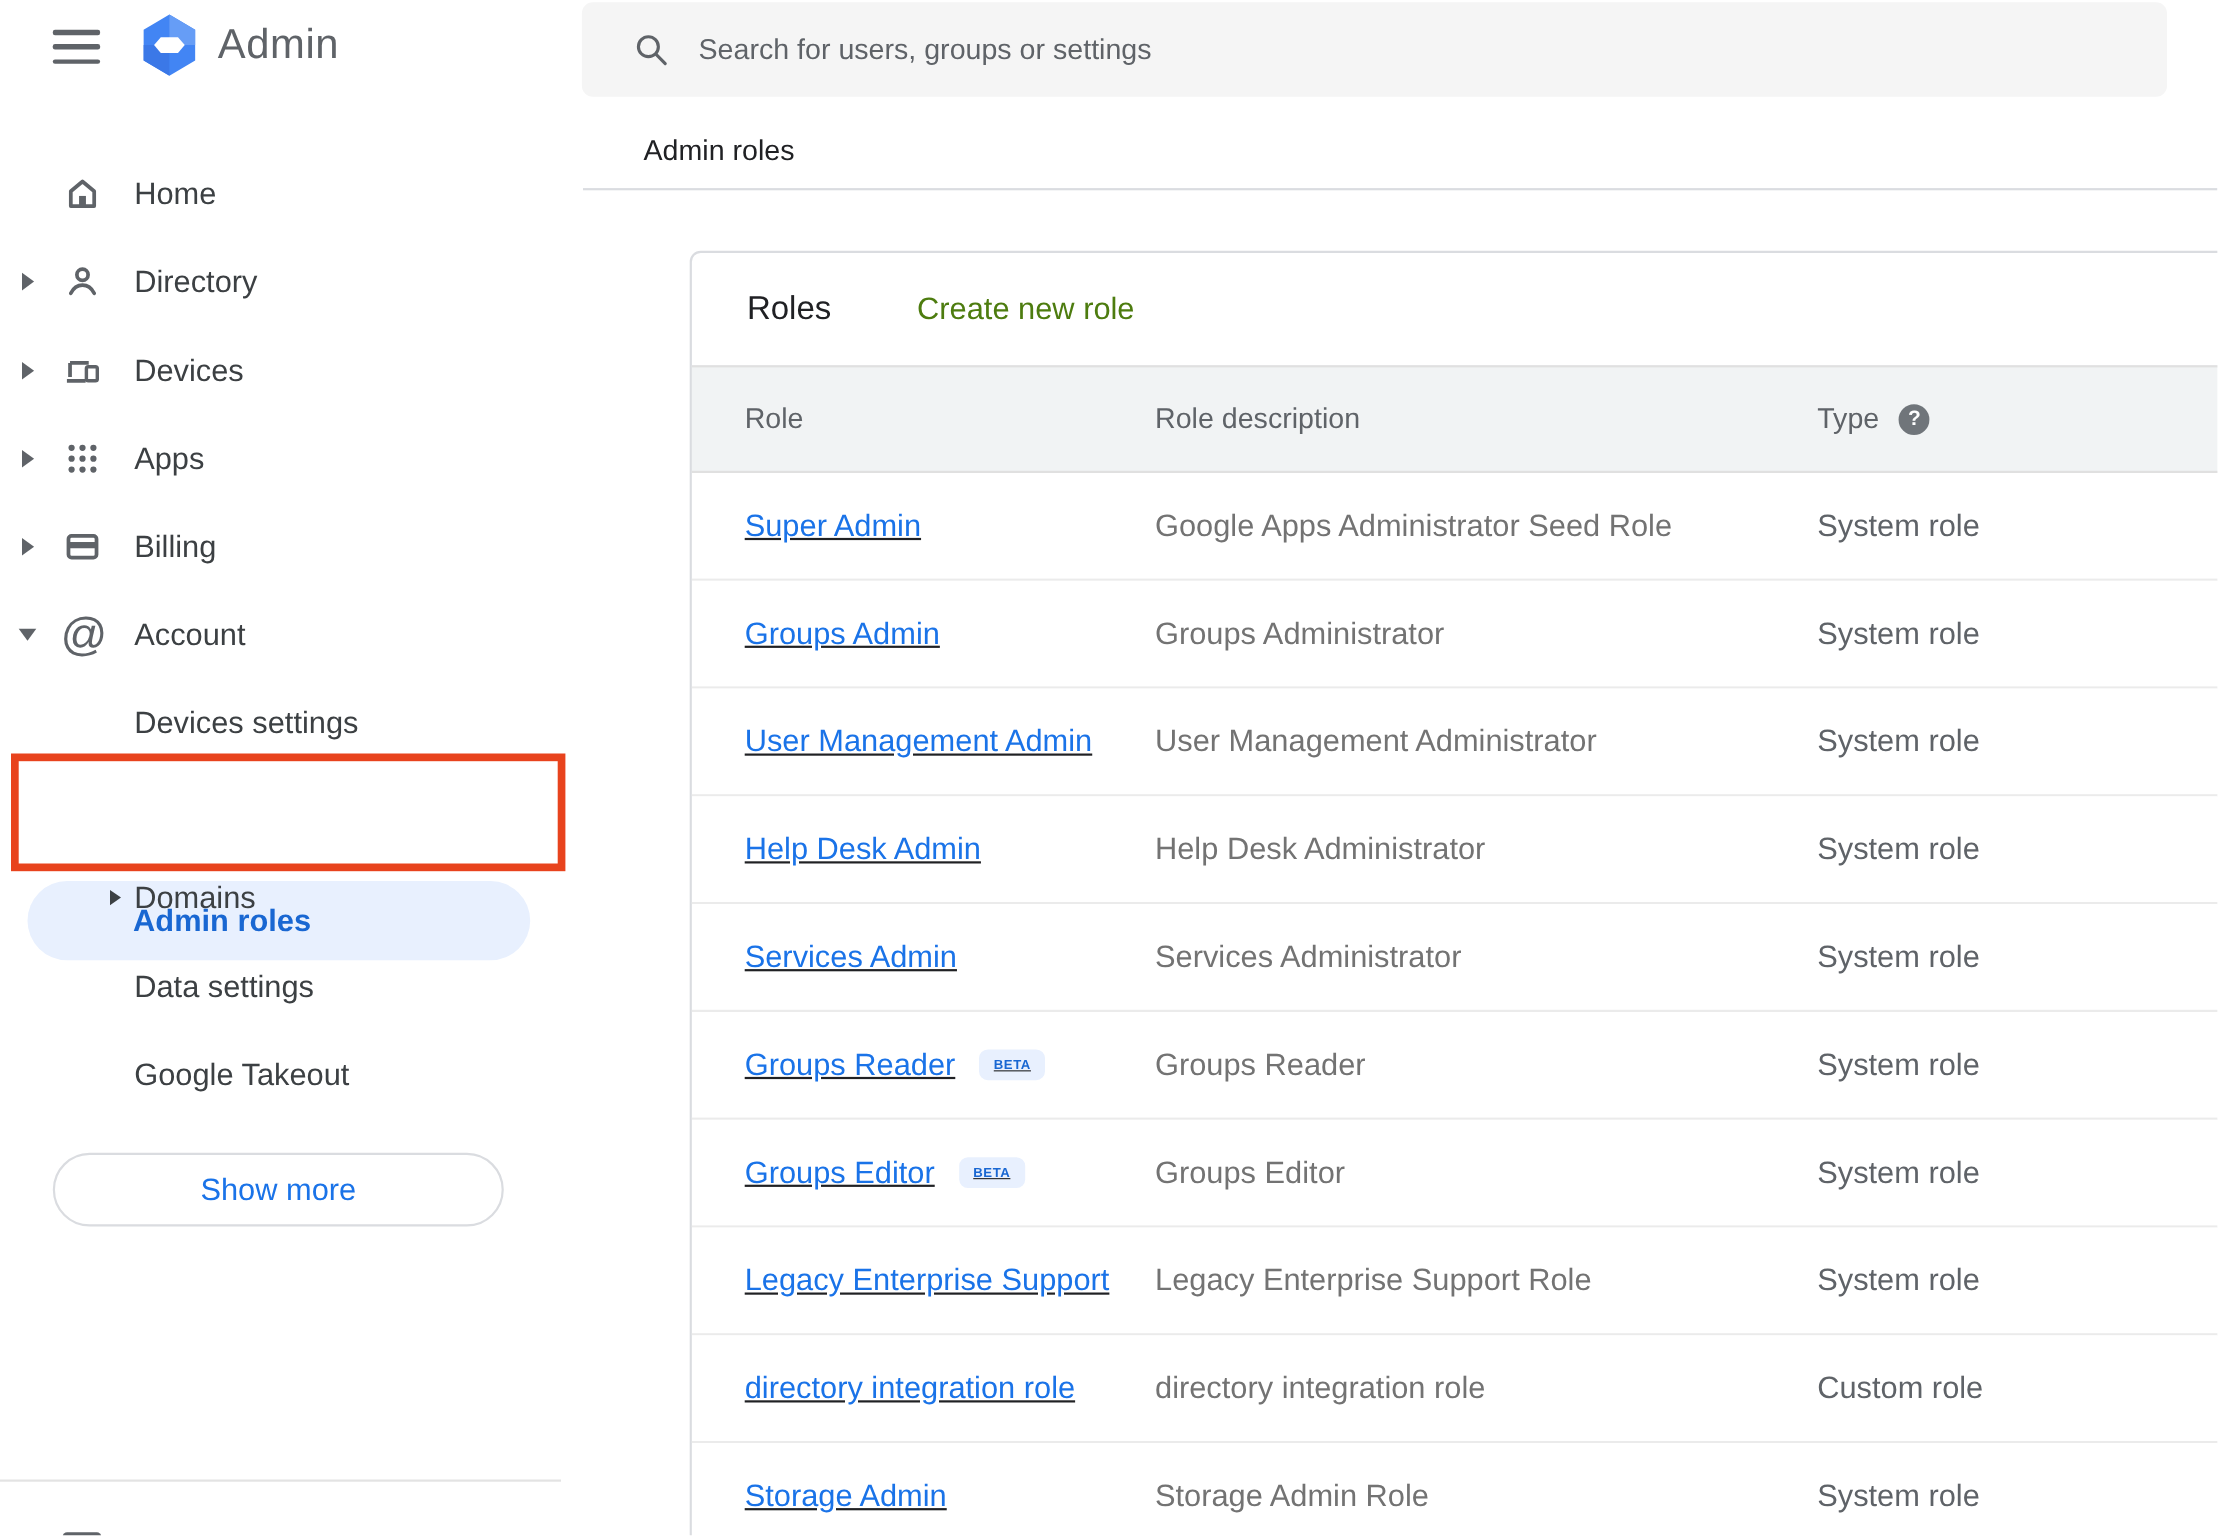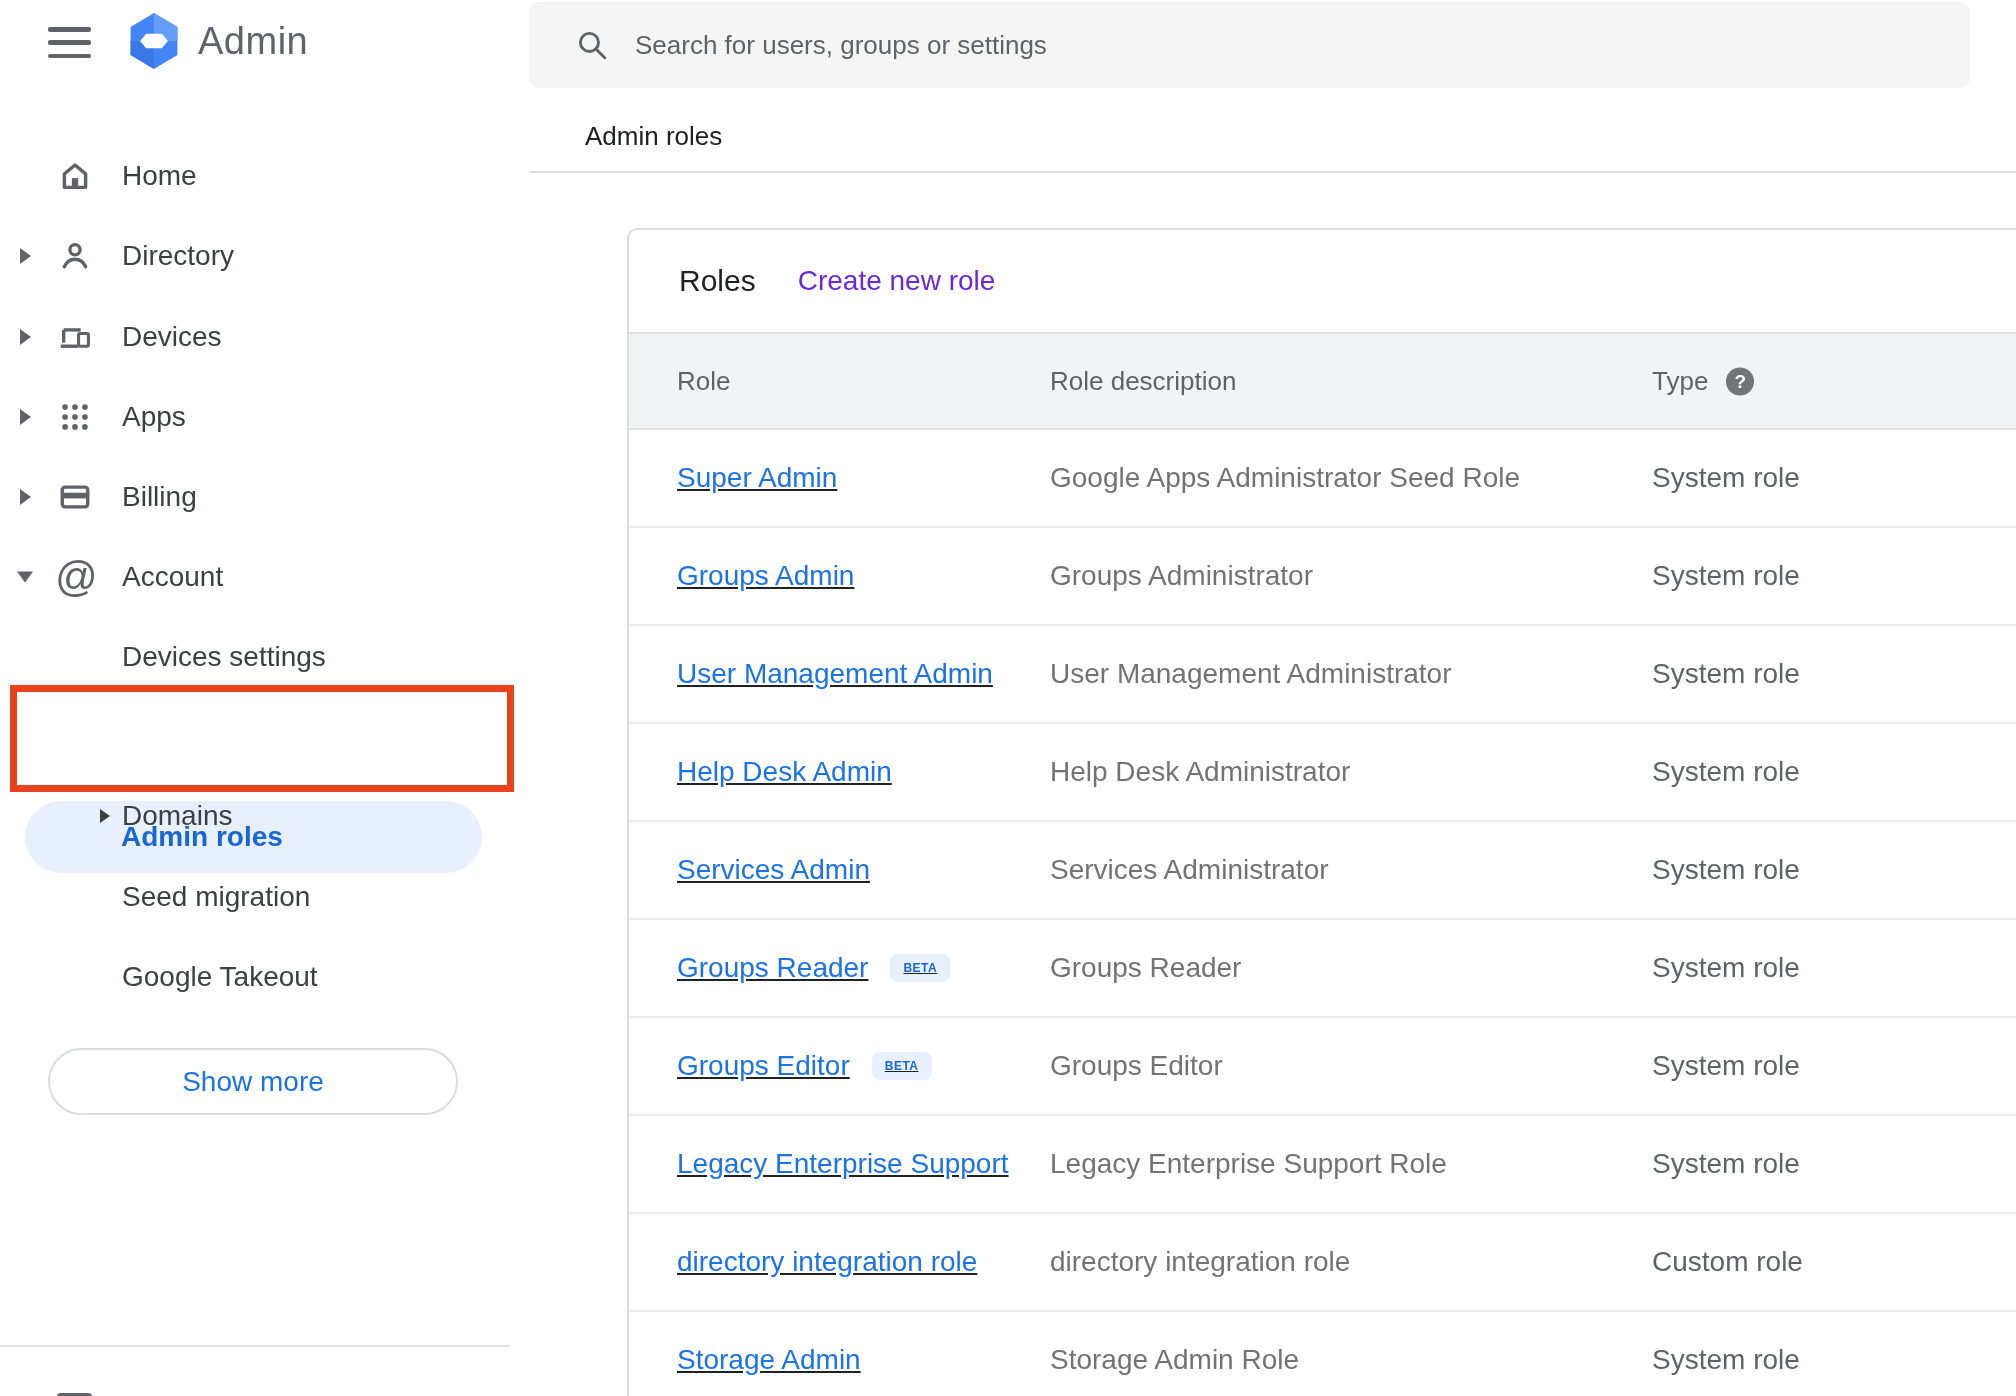"Create new role" .create-link { color: #6d28d9 -> #4d7c0f; margin-left: 42px -> 78px }
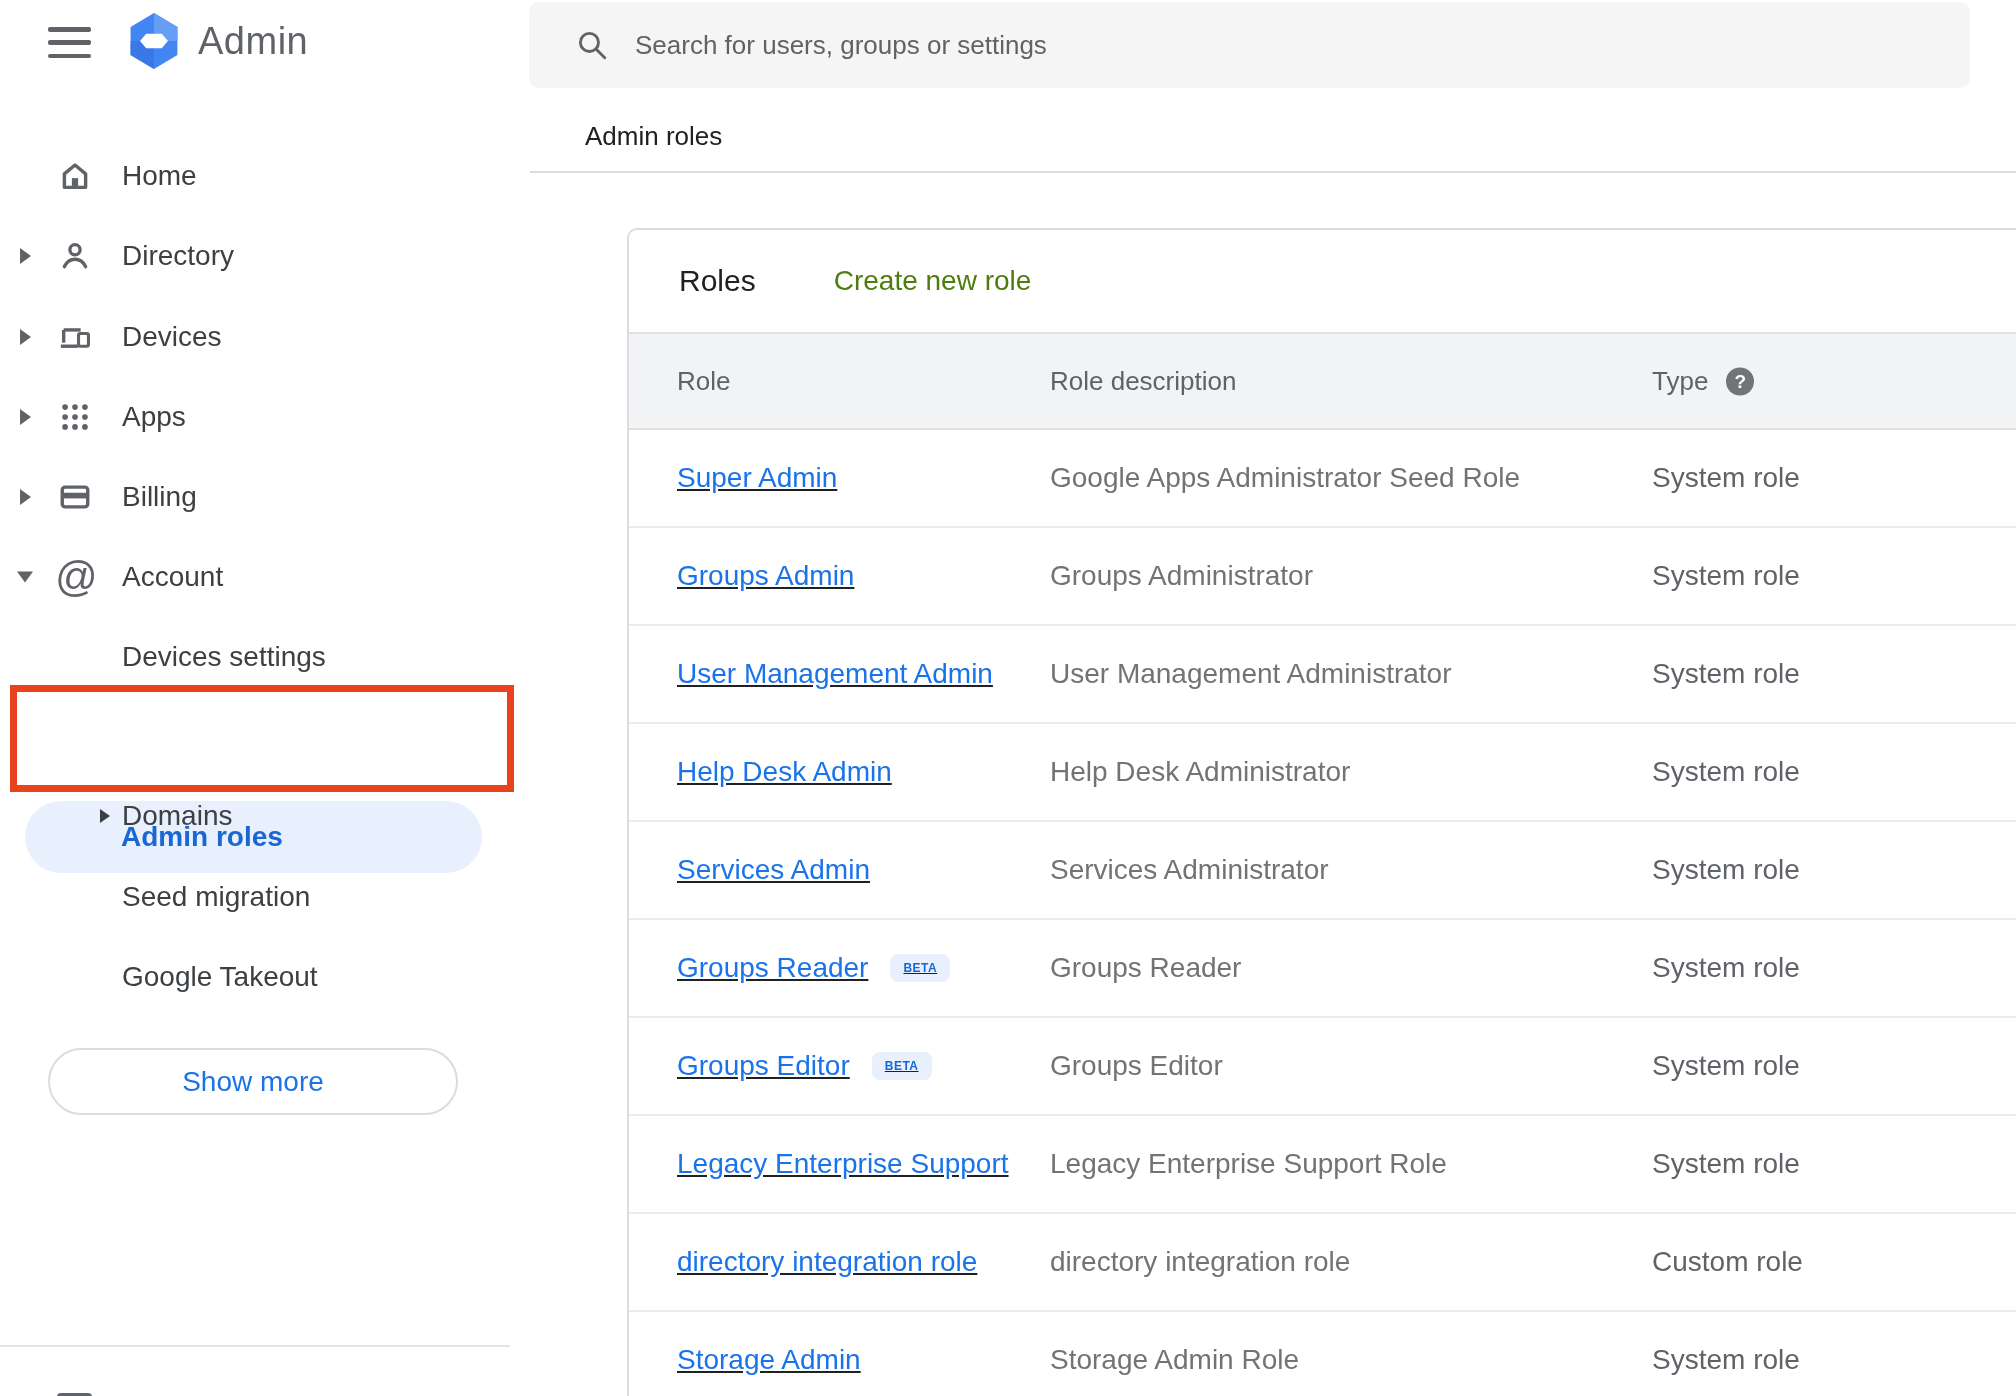"Seed migration" span.nav-label { text: Seed migration -> Data settings }
